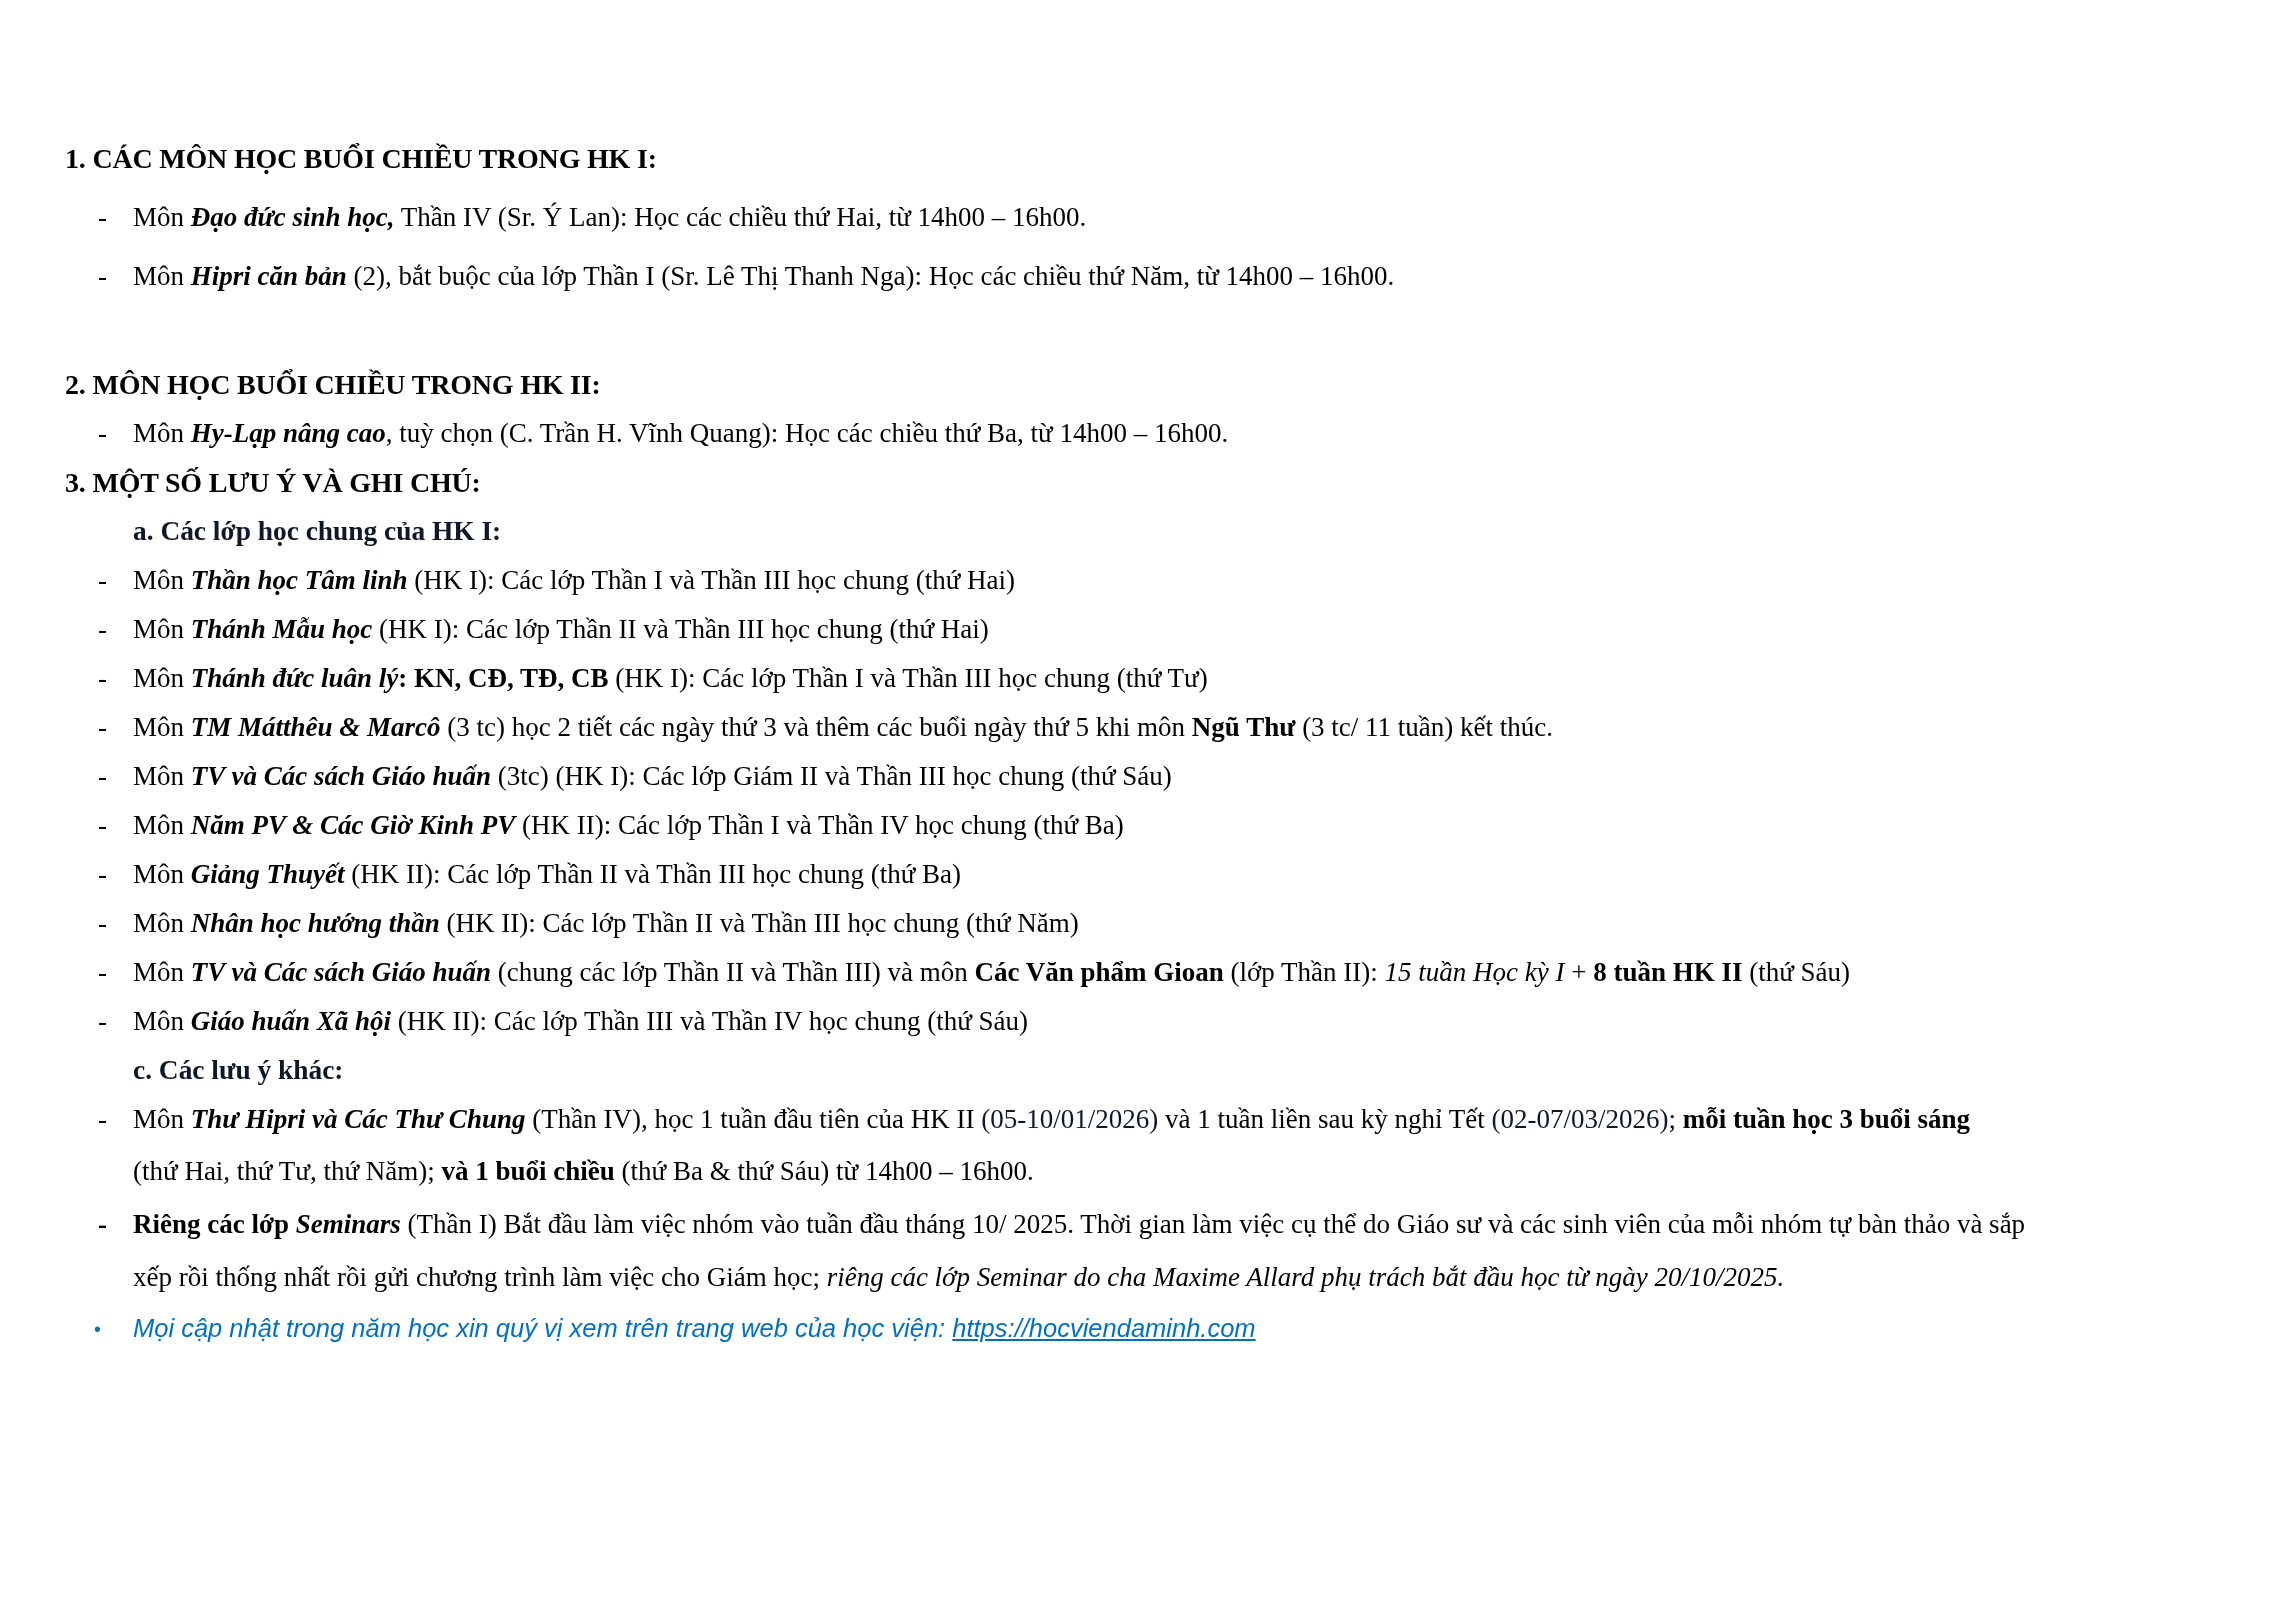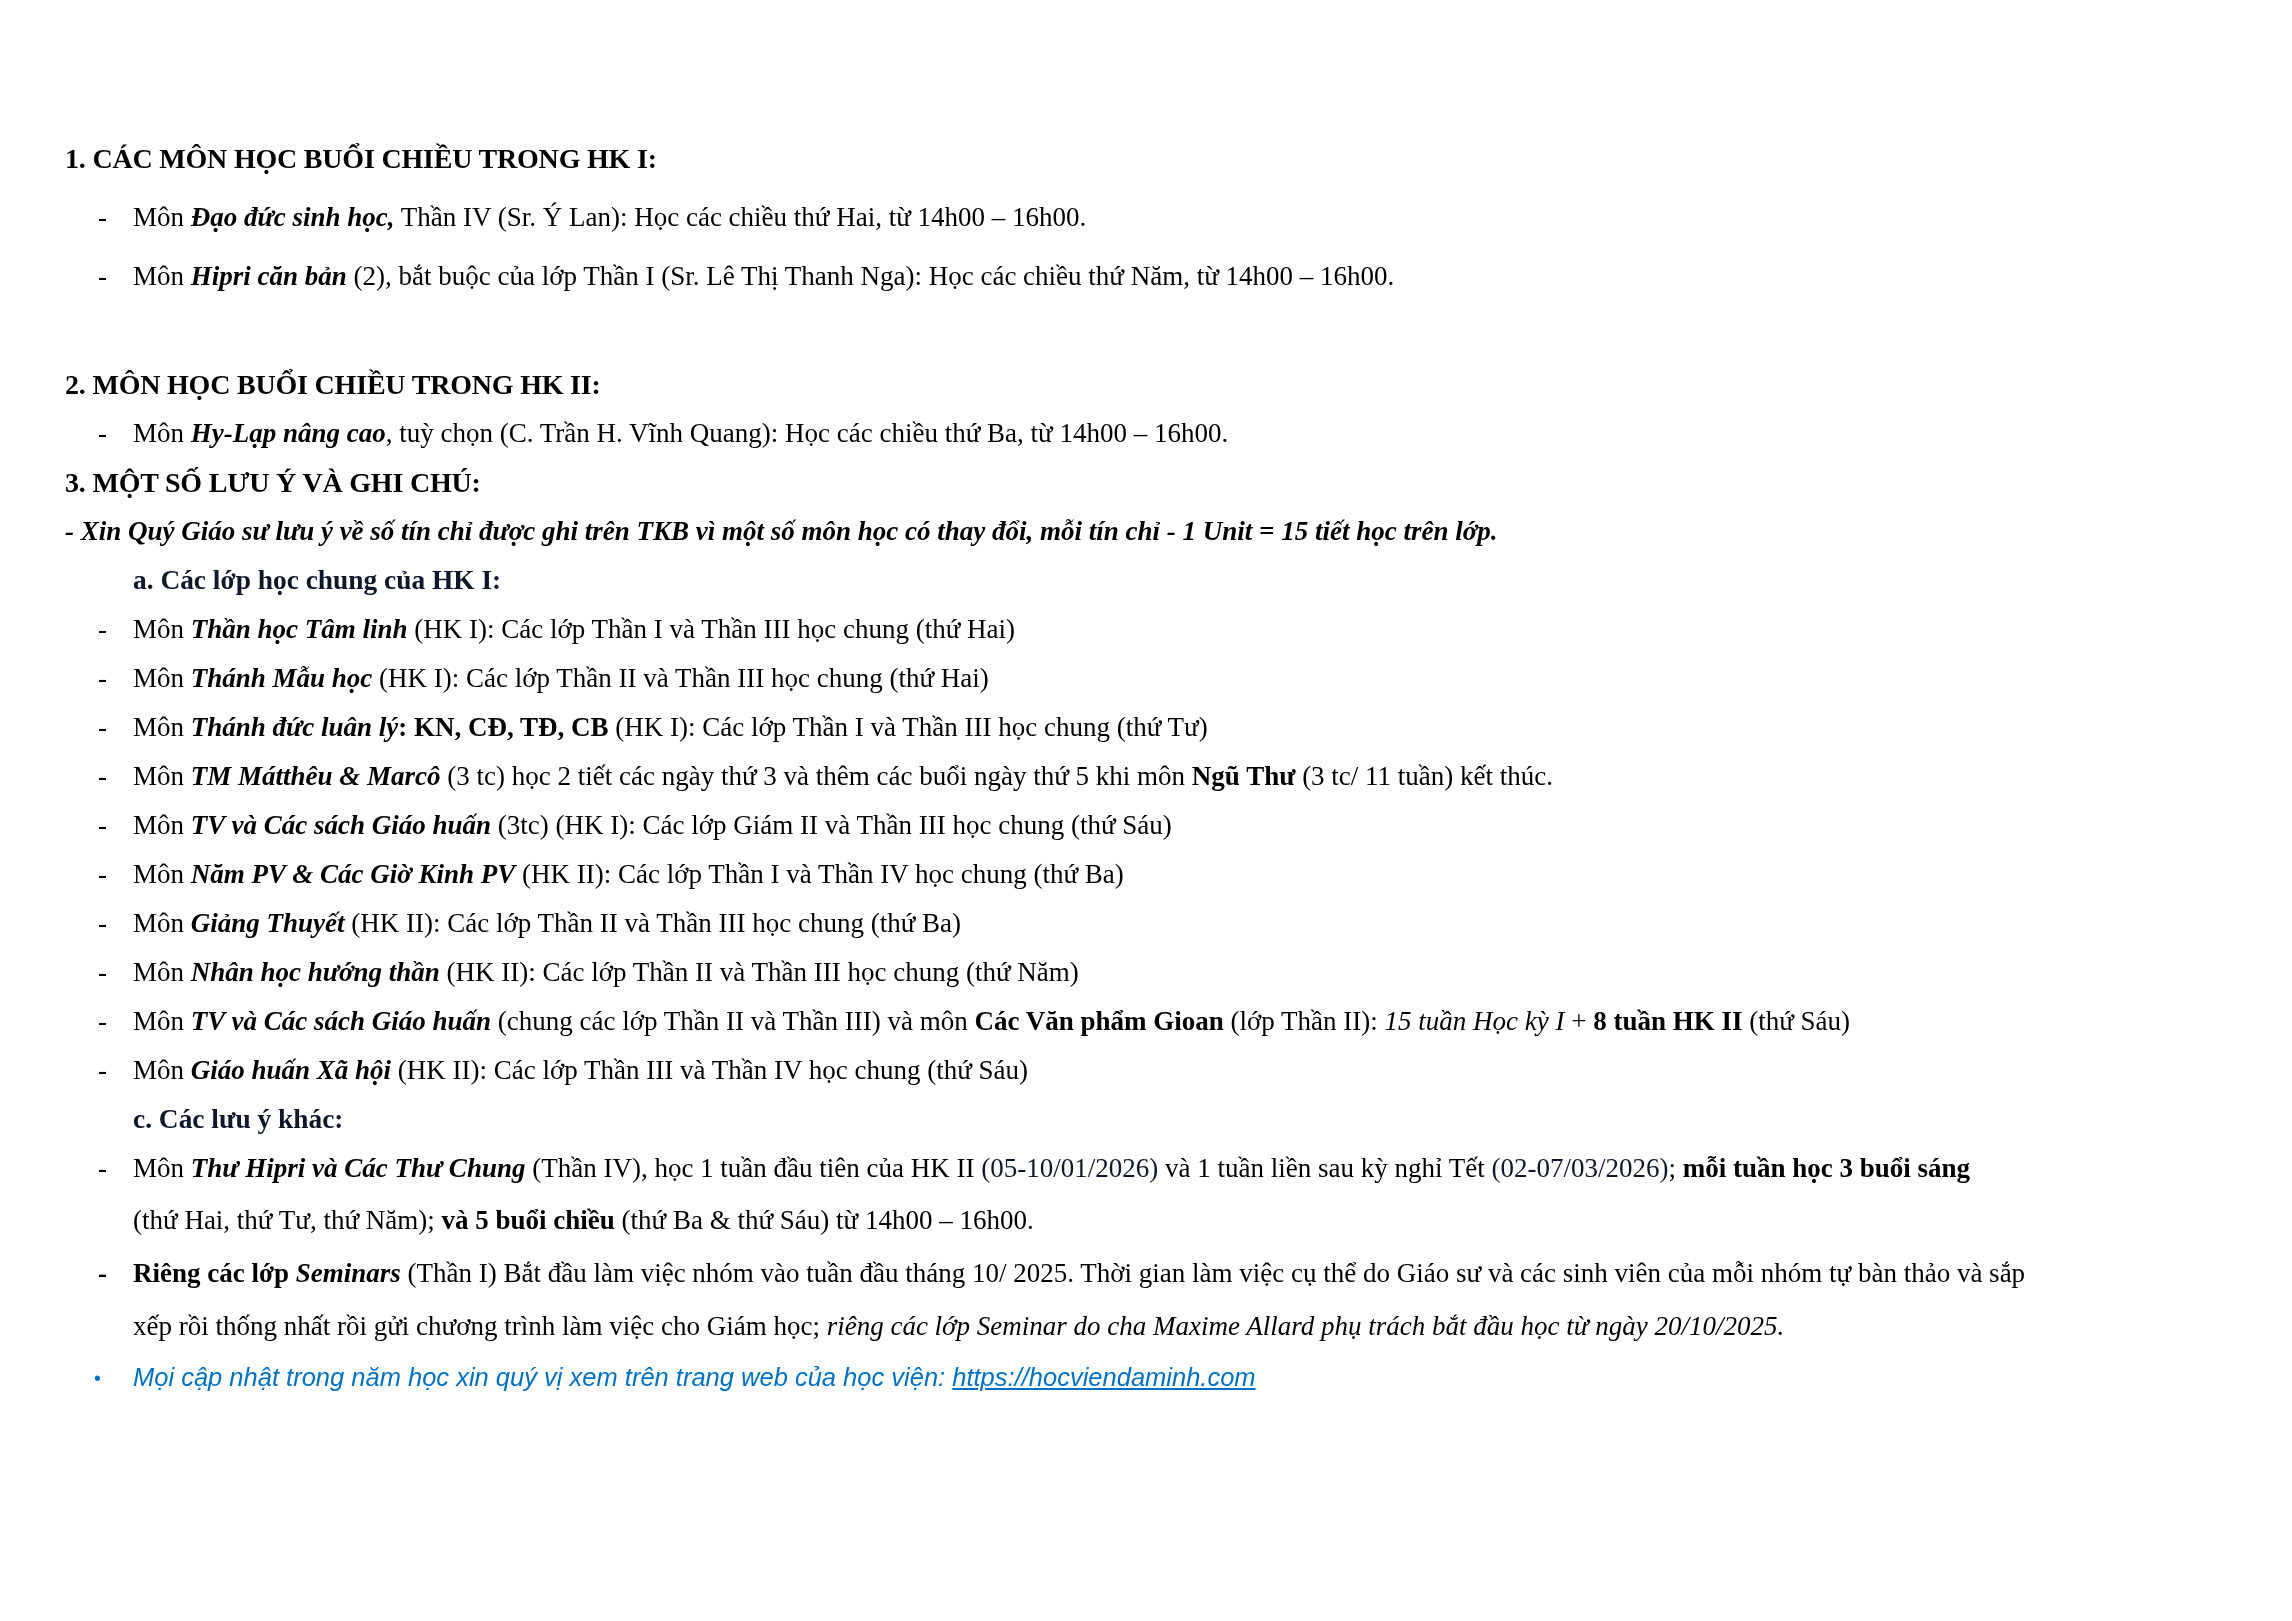"- Xin Quý Giáo sư" div.block { html: <div><span>- Xin Quý Giáo sư lưu ý về số tín chỉ được ghi trên TKB vì một số môn học có thay đổi, mỗi tín chỉ - 1 Unit = 15 tiết học trên lớp.</span></div> -> none }
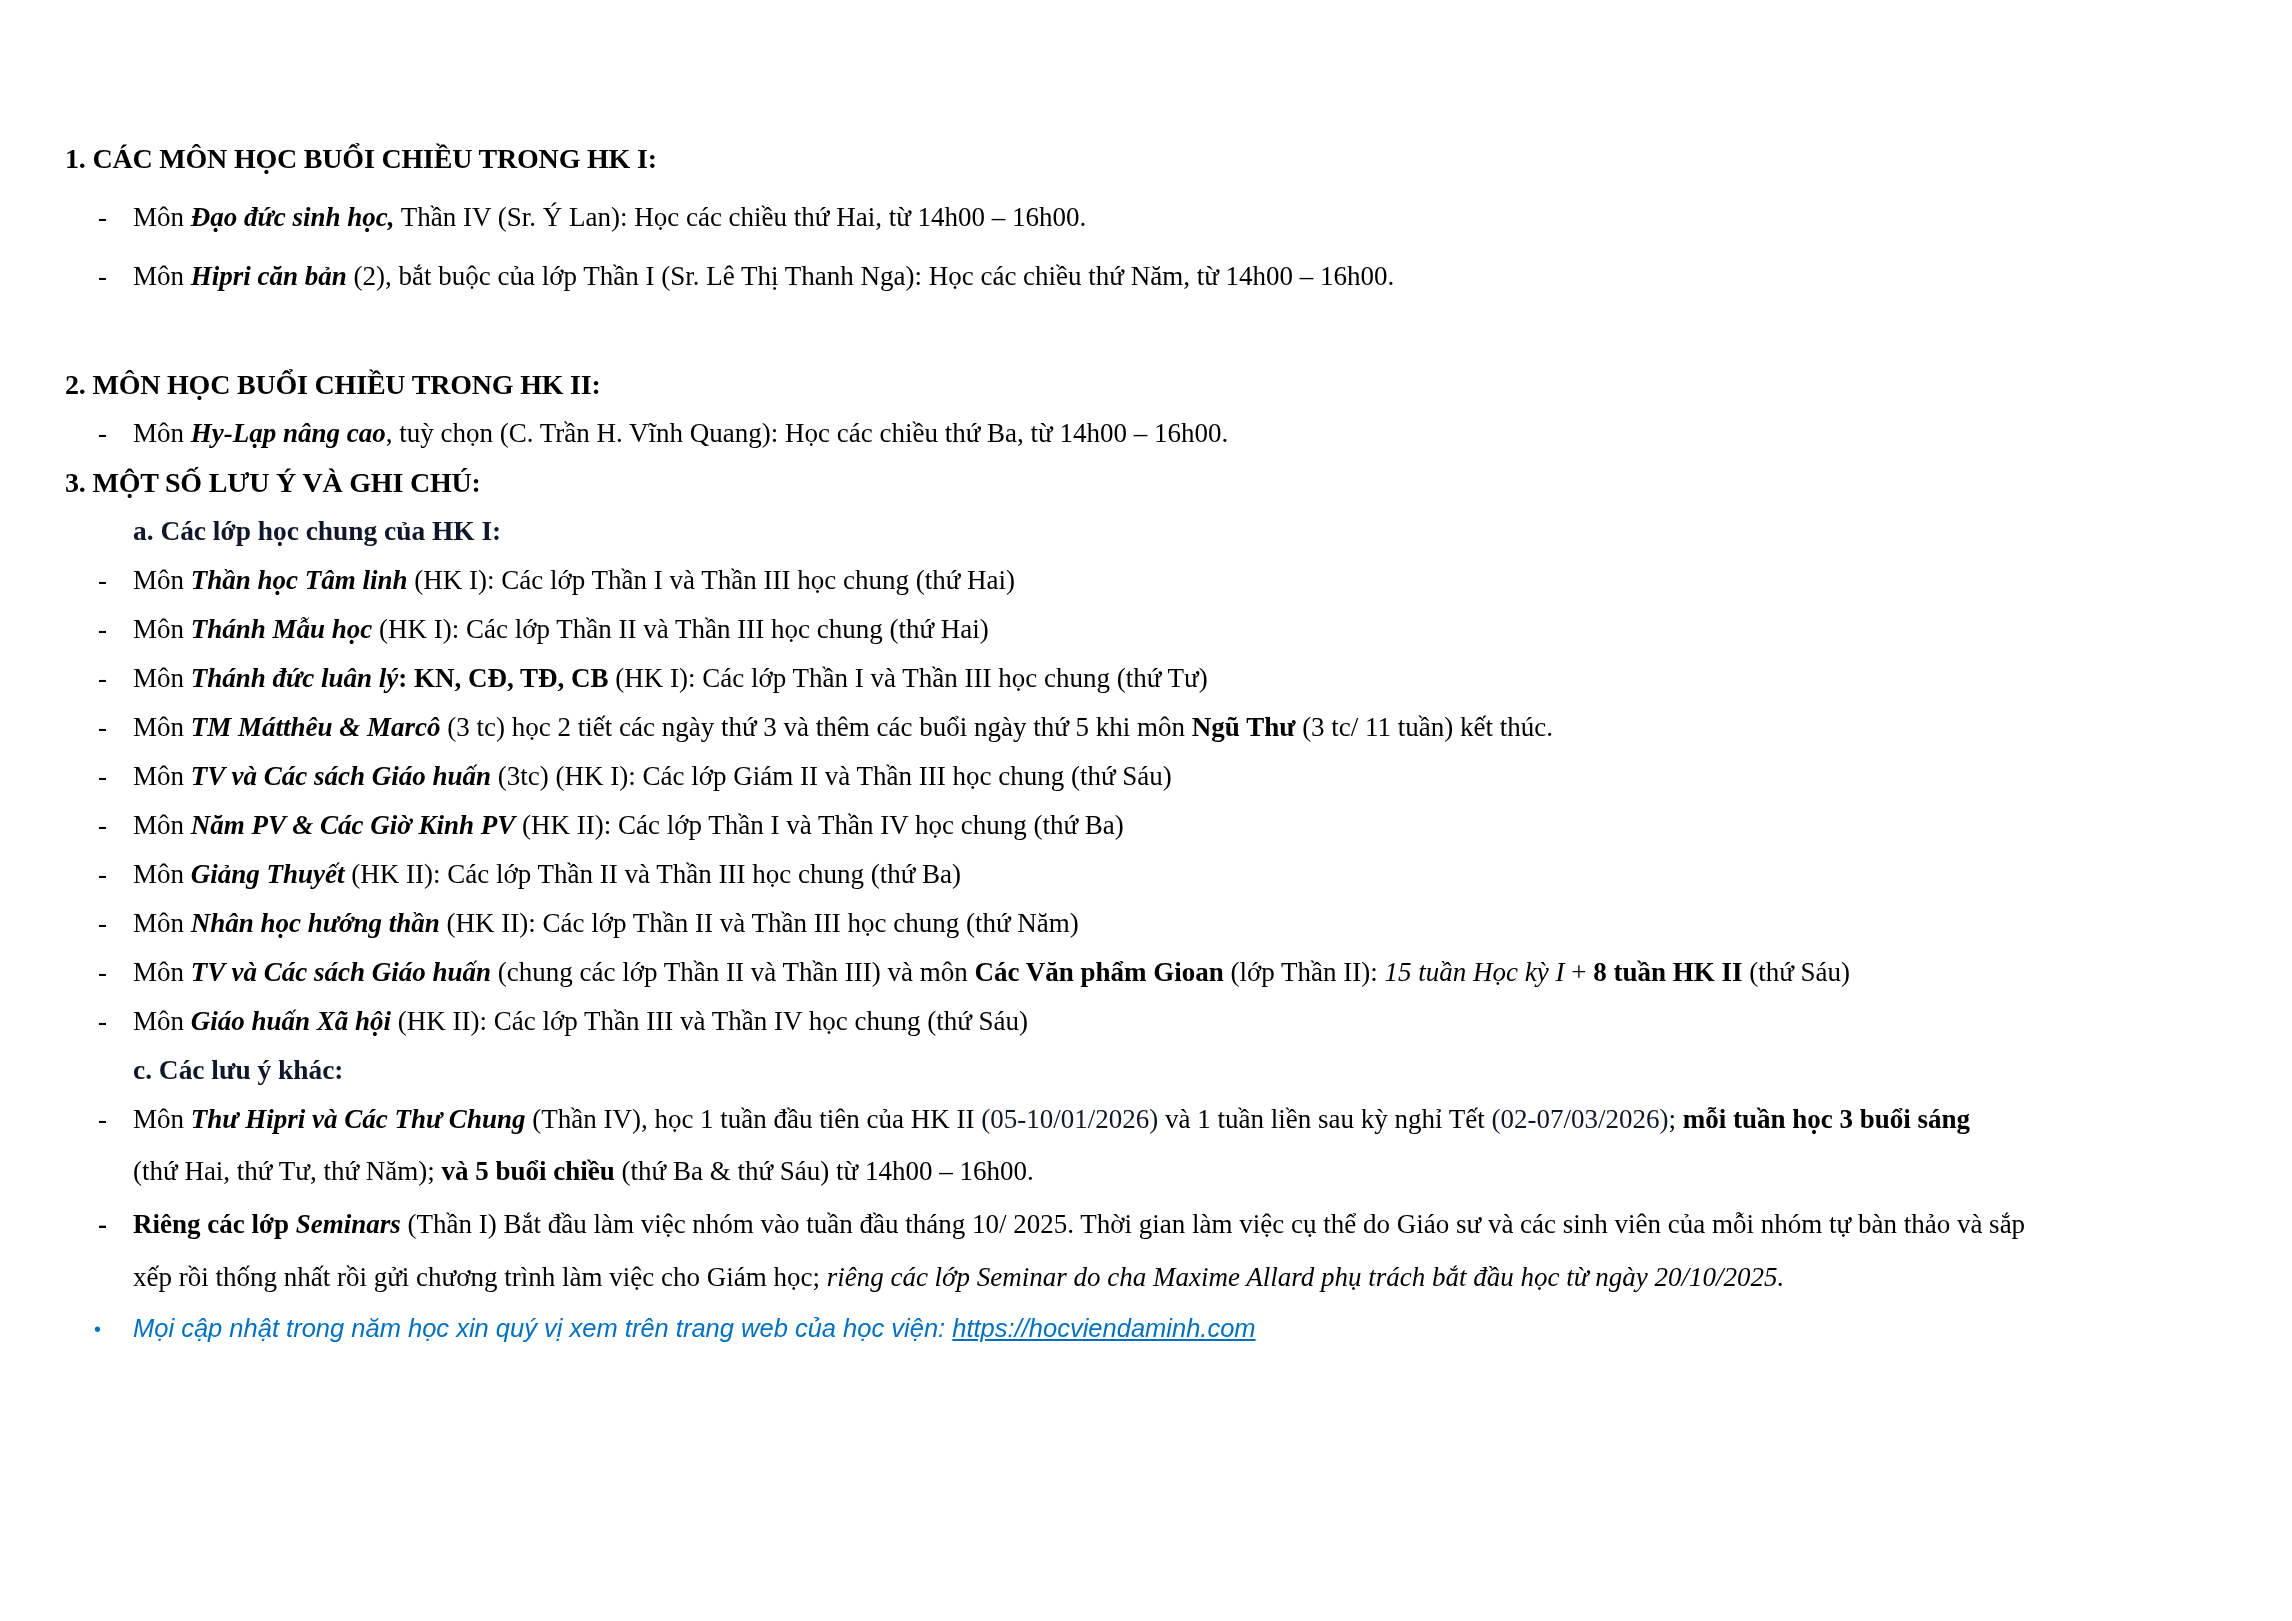"và 5 buổi chiều" span.b { text: 5 -> 1 }
